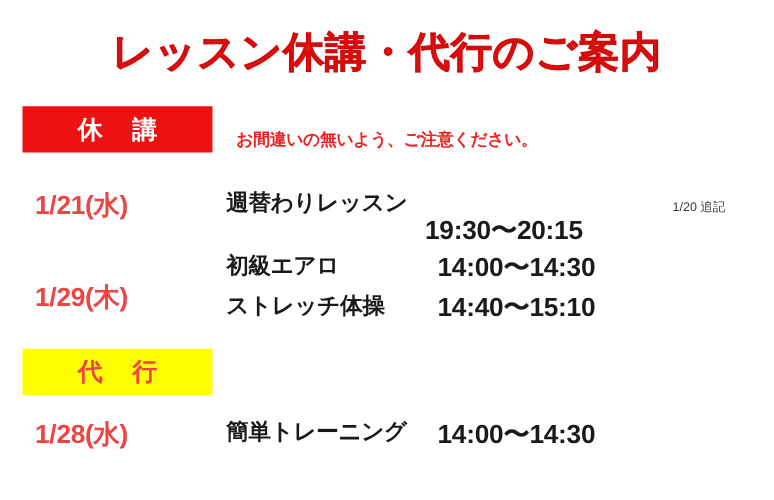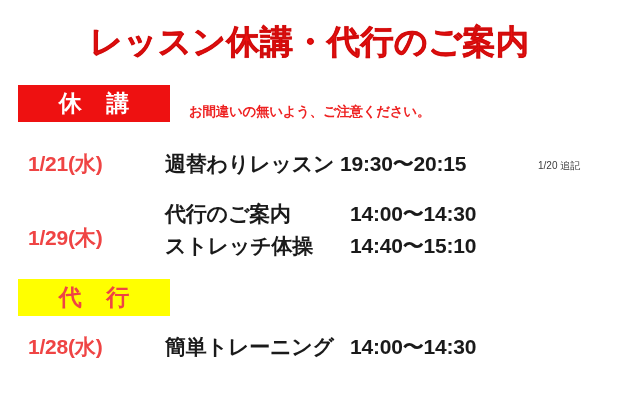"休 講" .badge { font-size: 23px -> 20px }
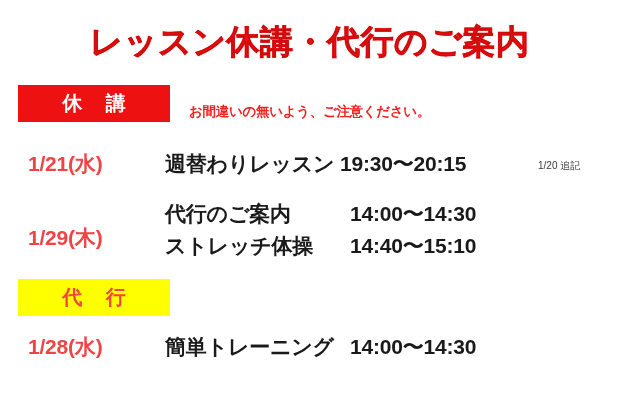"週替わりレッスン" .entry .cls { font-size: 21px -> 18px; left: 0 -> 16px }
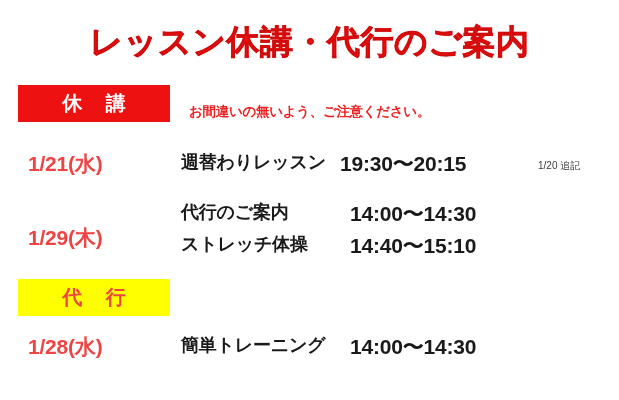"19:30〜20:15" #row-0 .entry .time { margin-top: none -> 20px }
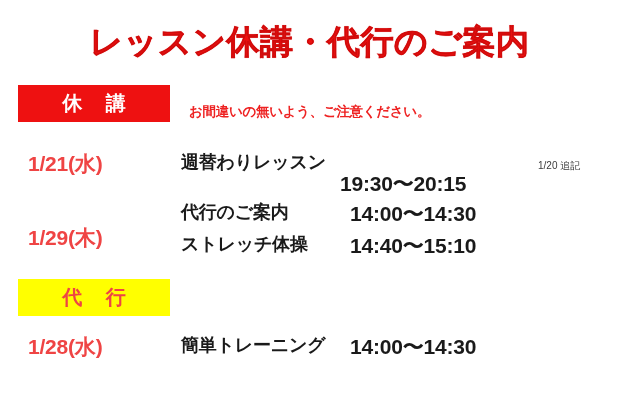"代行のご案内" span.cls { text: 代行のご案内 -> 初級エアロ }
